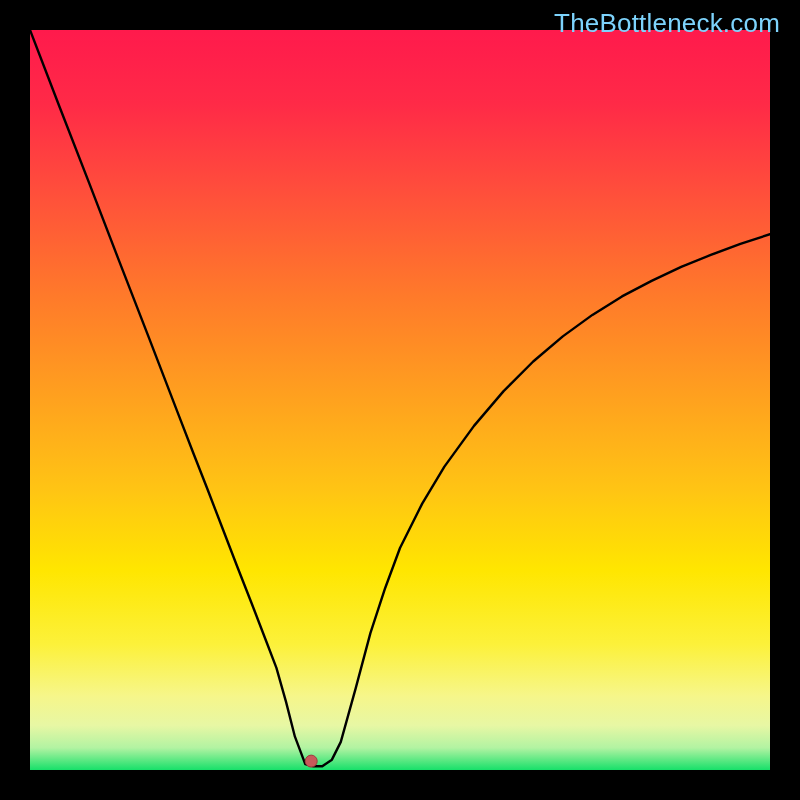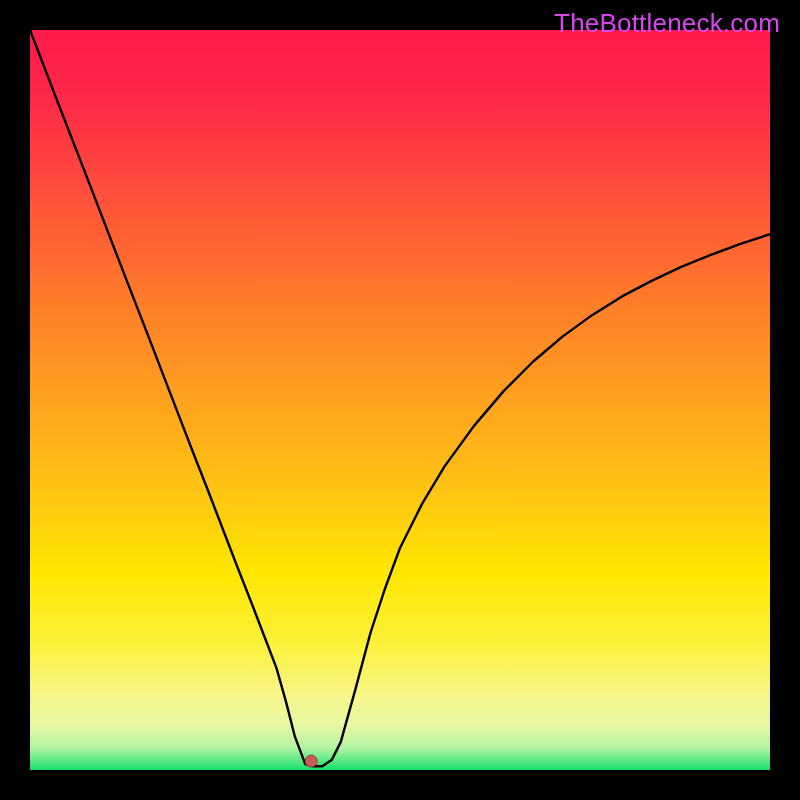"TheBottleneck.com" .watermark { color: #d946ef -> #7dd3fc }
